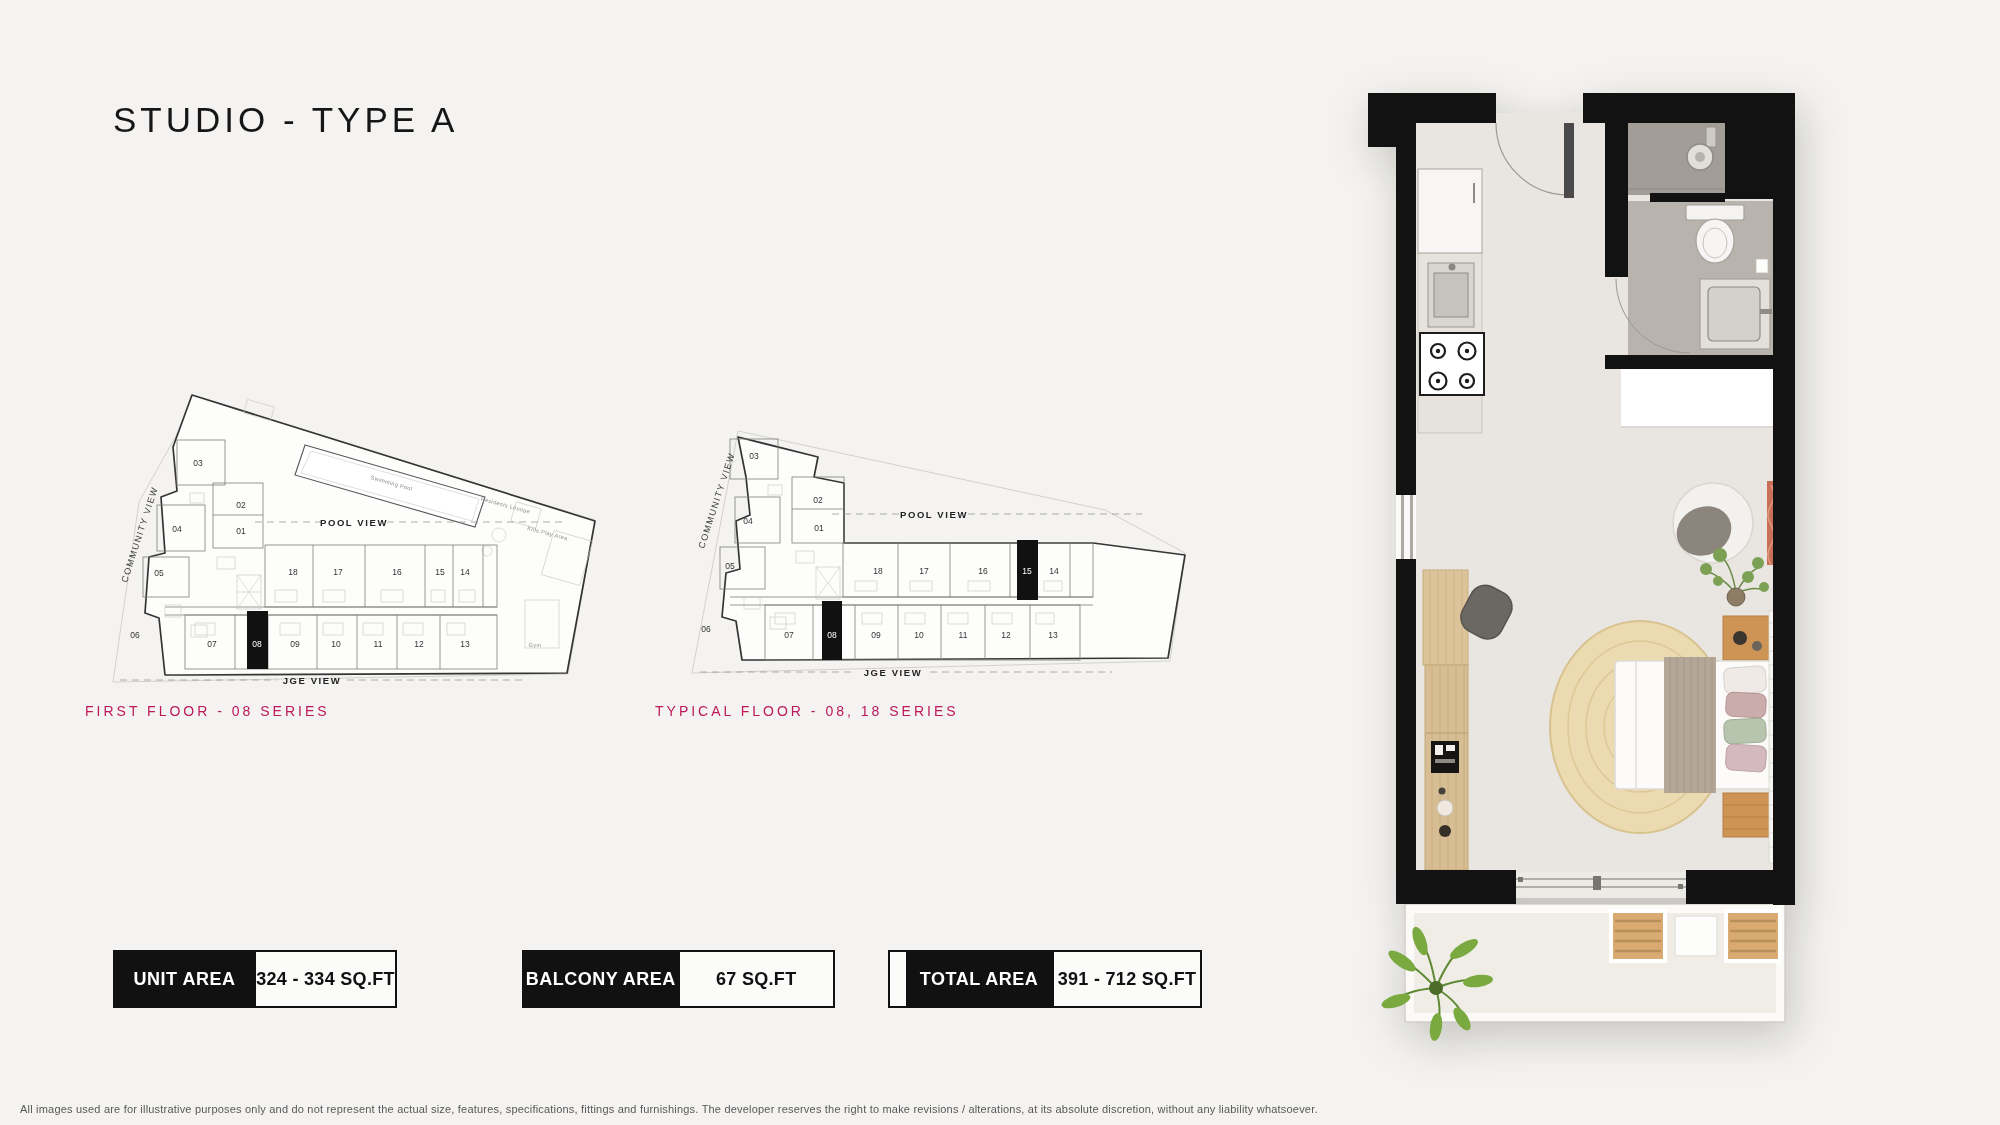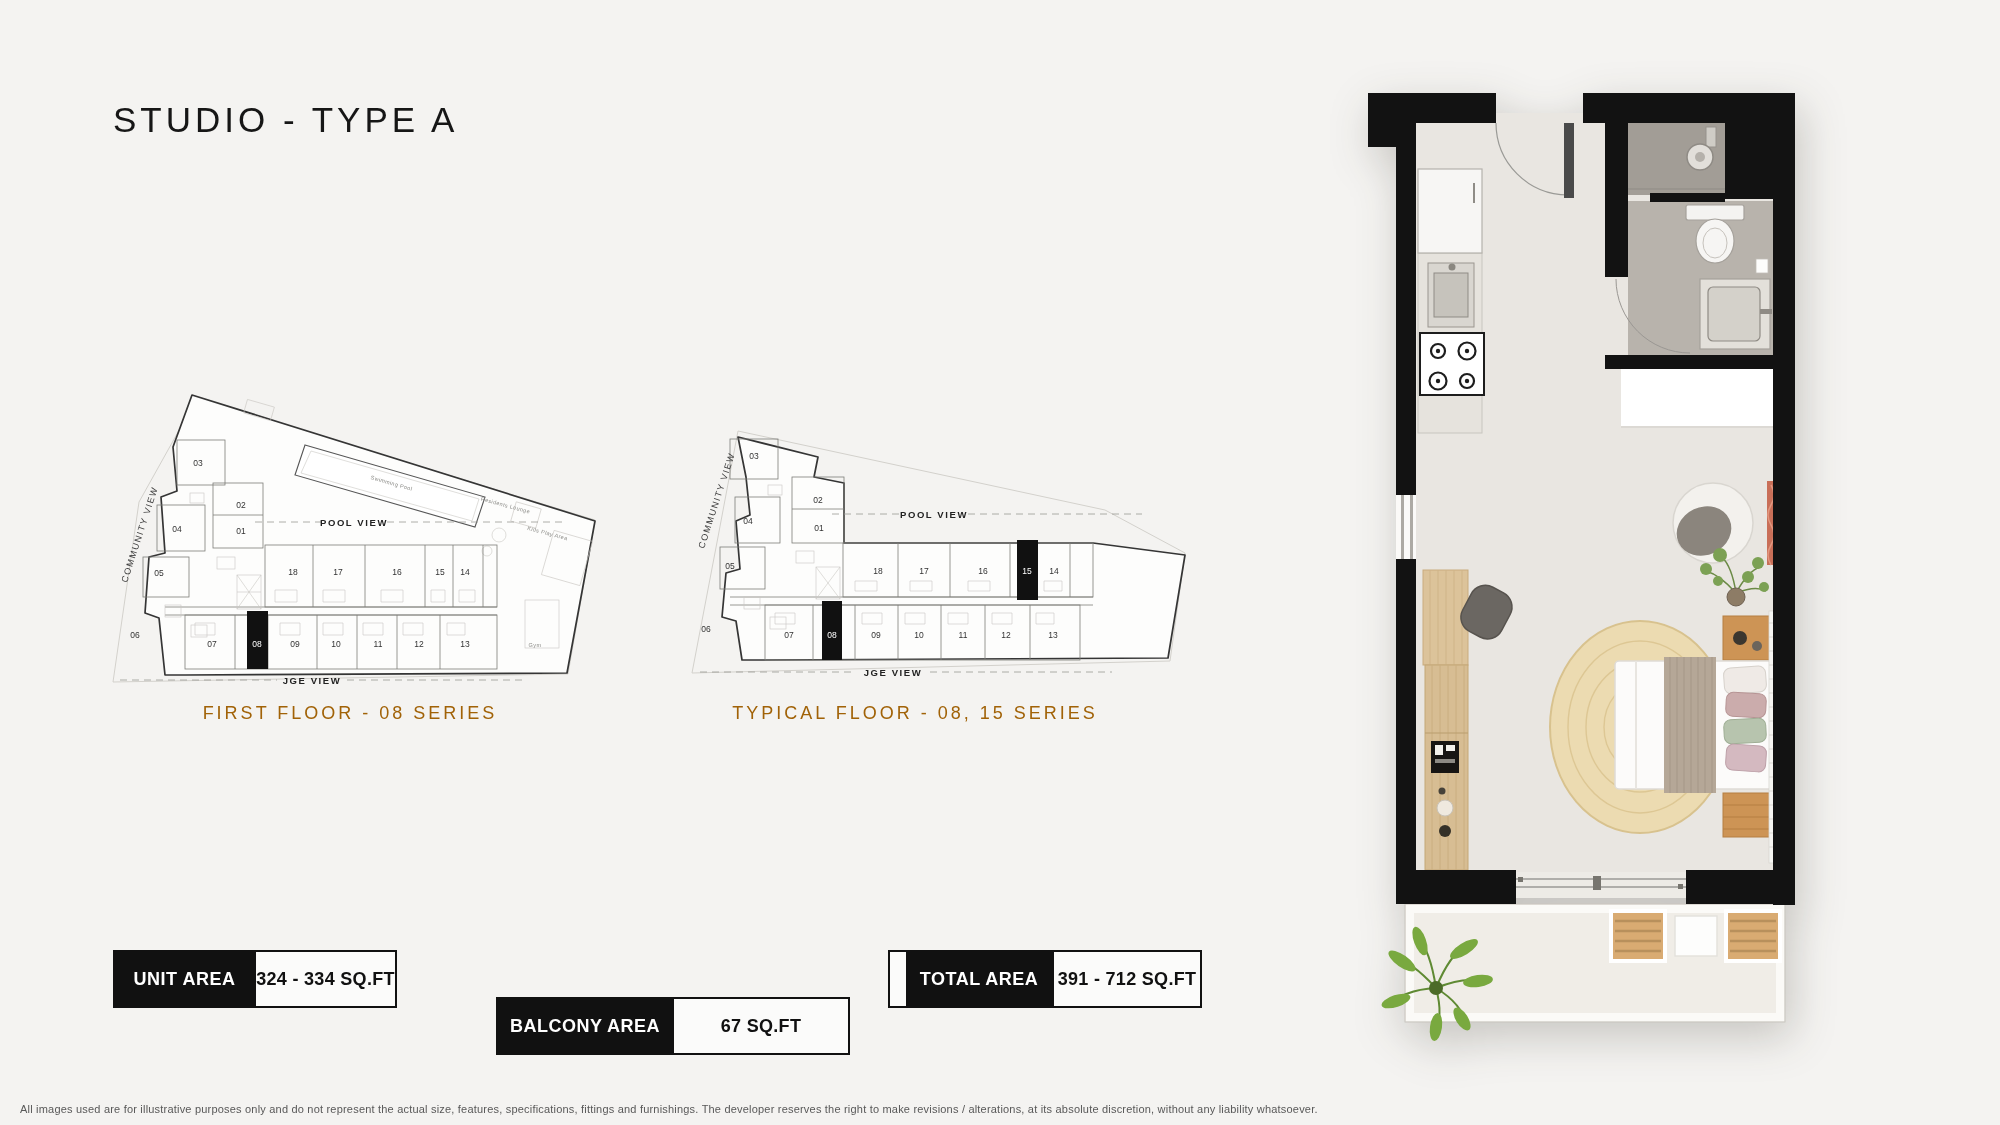"FIRST FLOOR - 08 SERIES" .plan-caption { color: #a16207 -> #be185d; font-size: 18px -> 14px; text-align: center -> left }
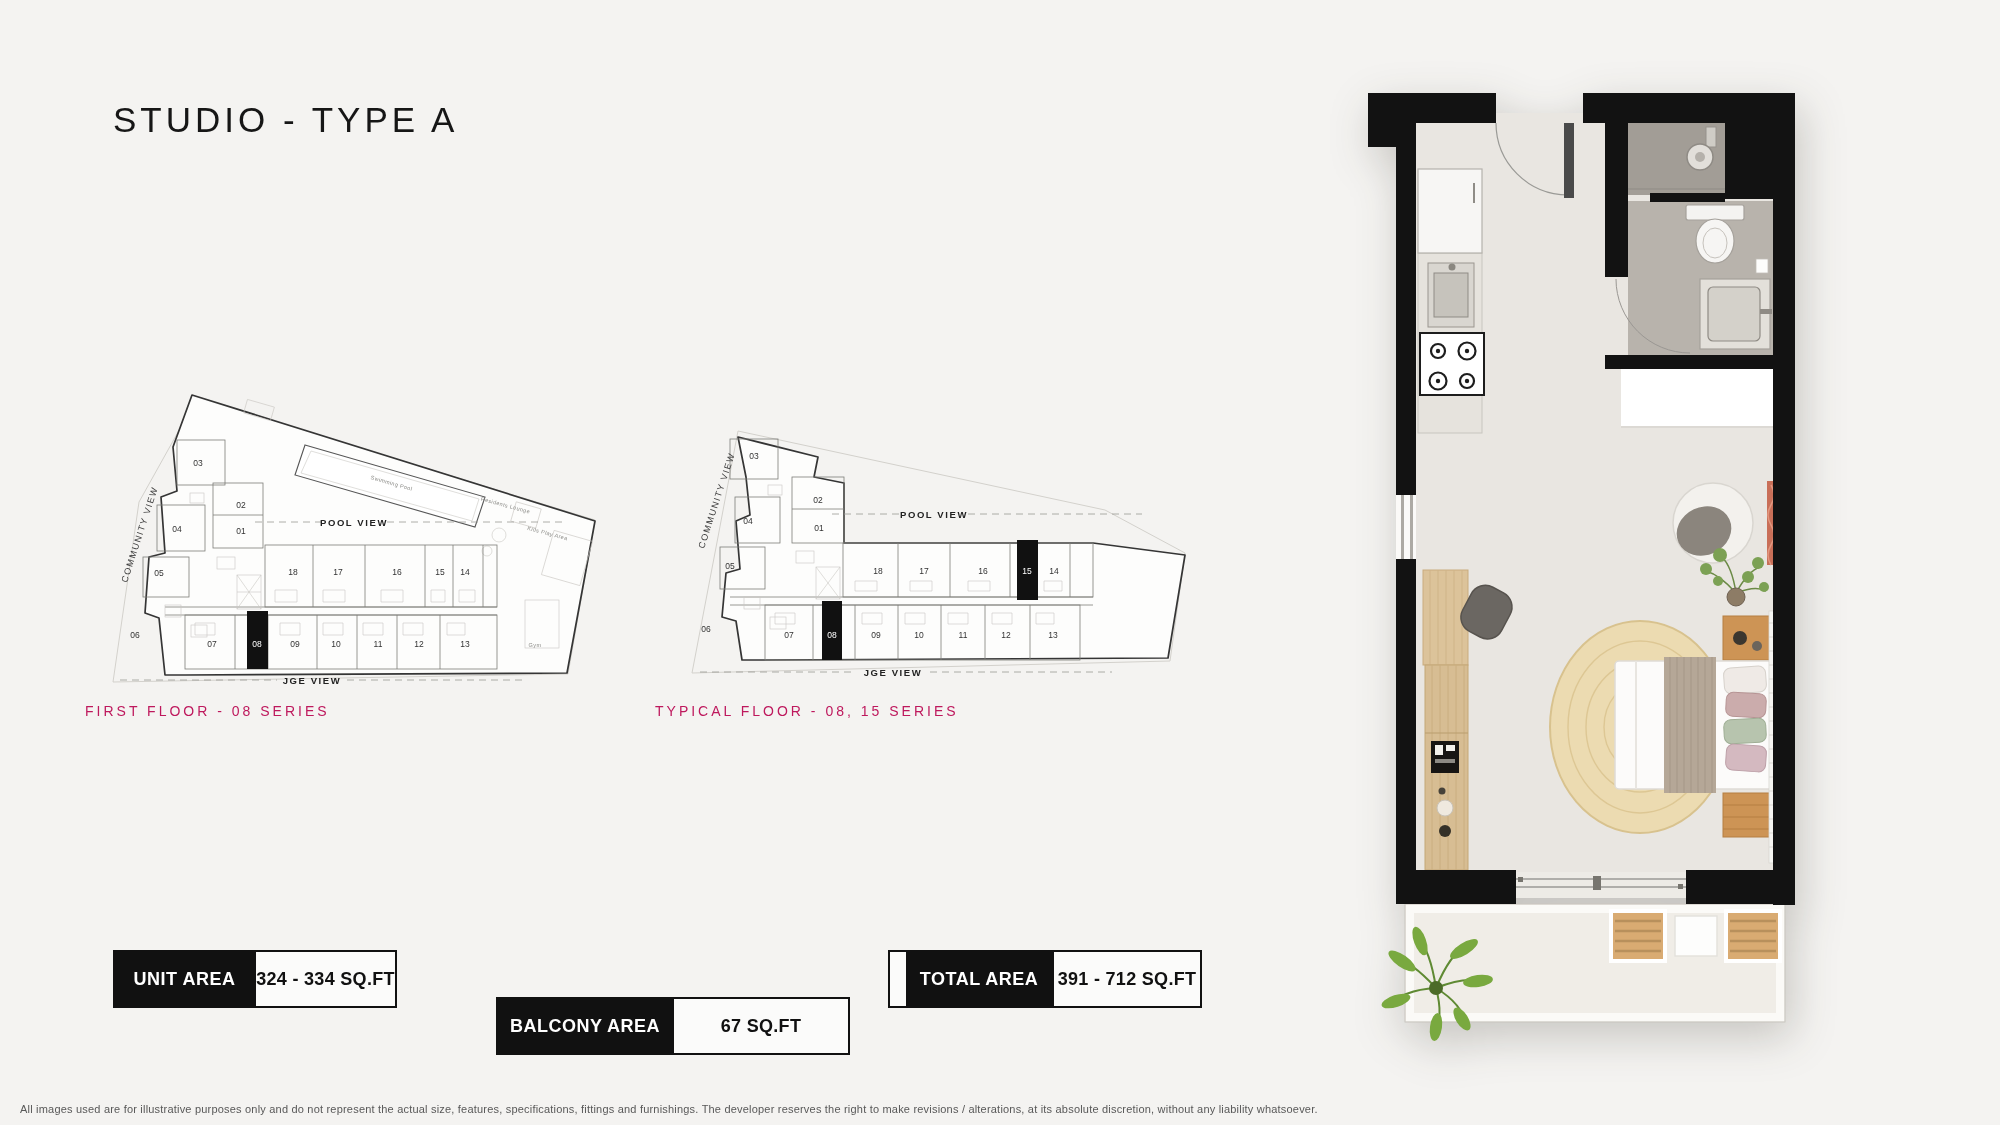"TYPICAL FLOOR - 08, 15" div.plan-caption { text: 15 -> 18 }
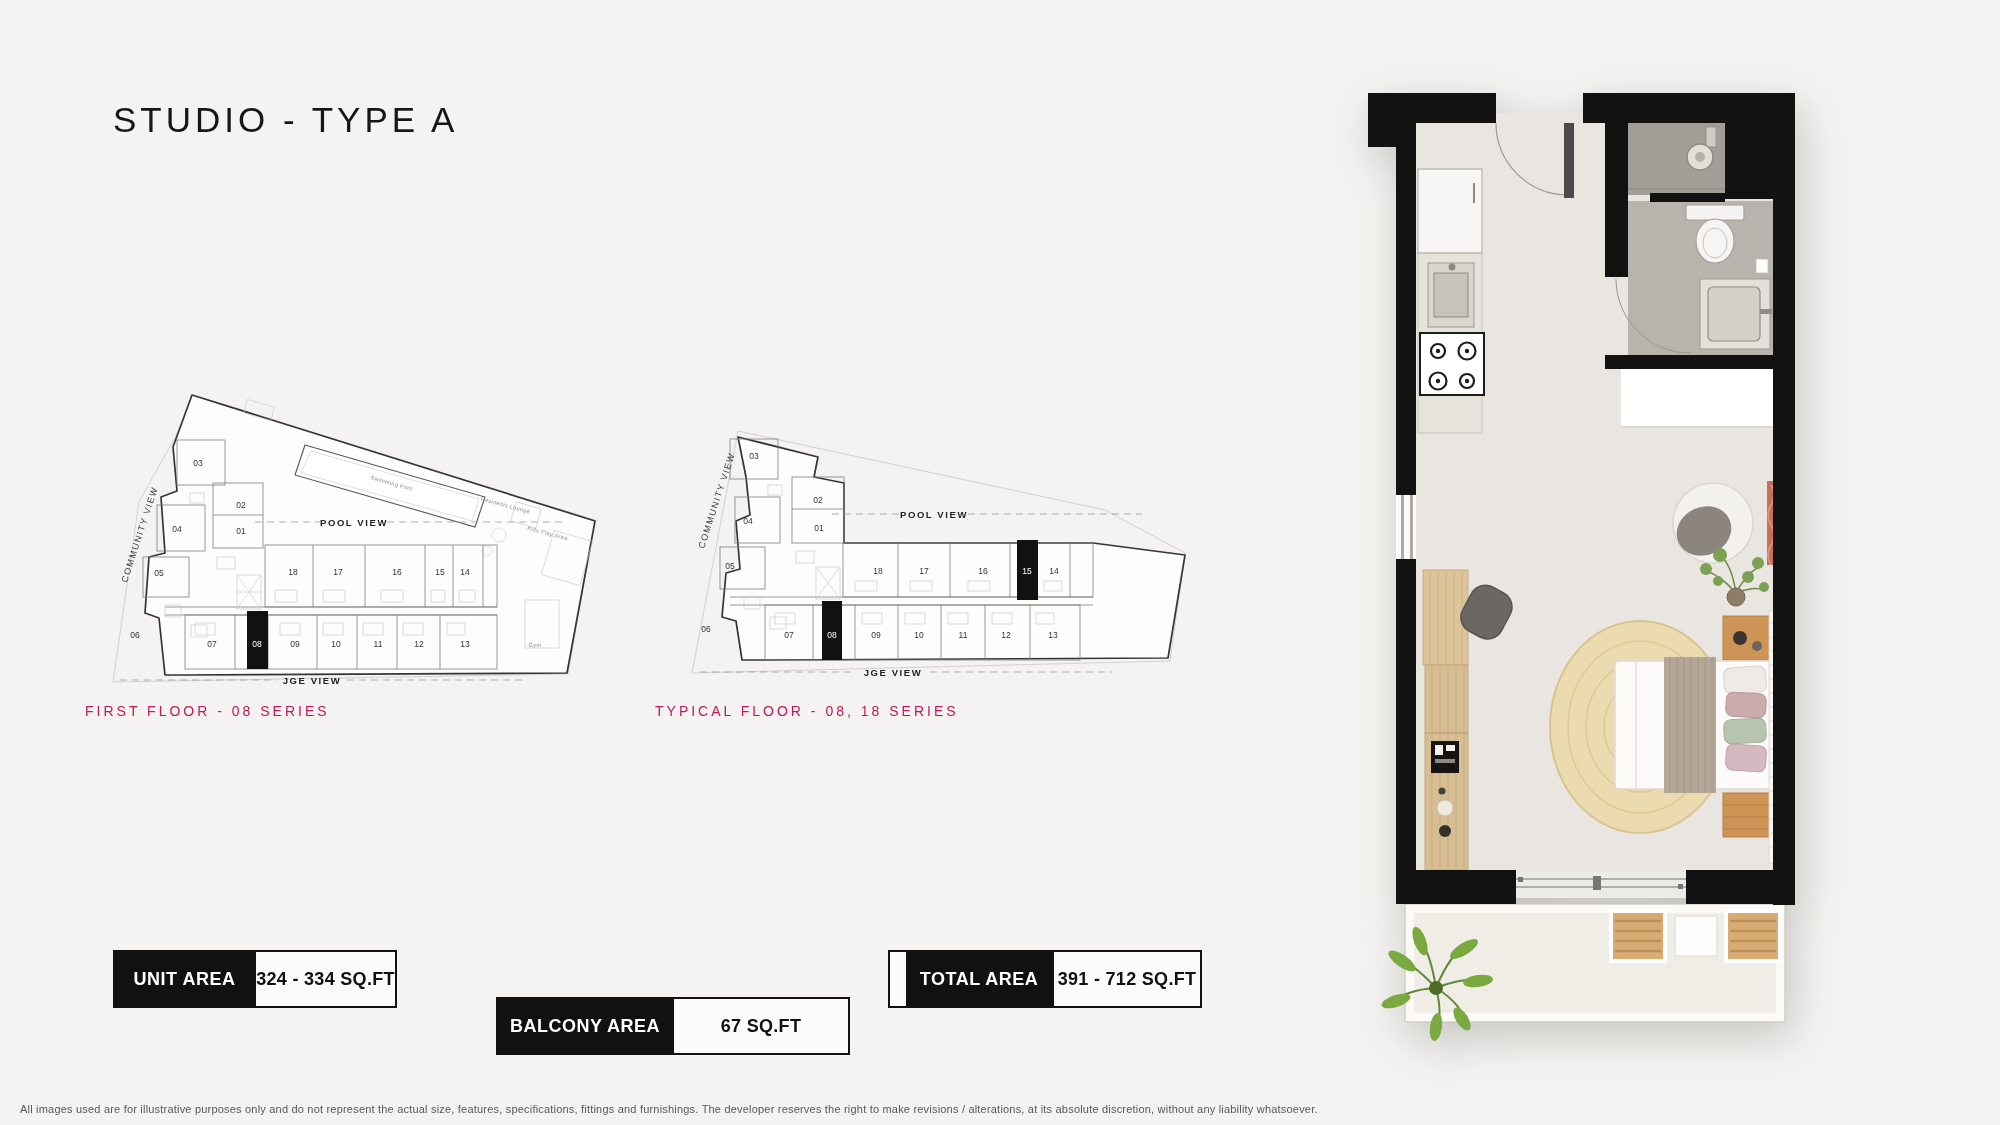"BALCONY AREA" #area-box-1 { left: 496px -> 522px; margin-top: 47px -> none; width: 354px -> 313px }
